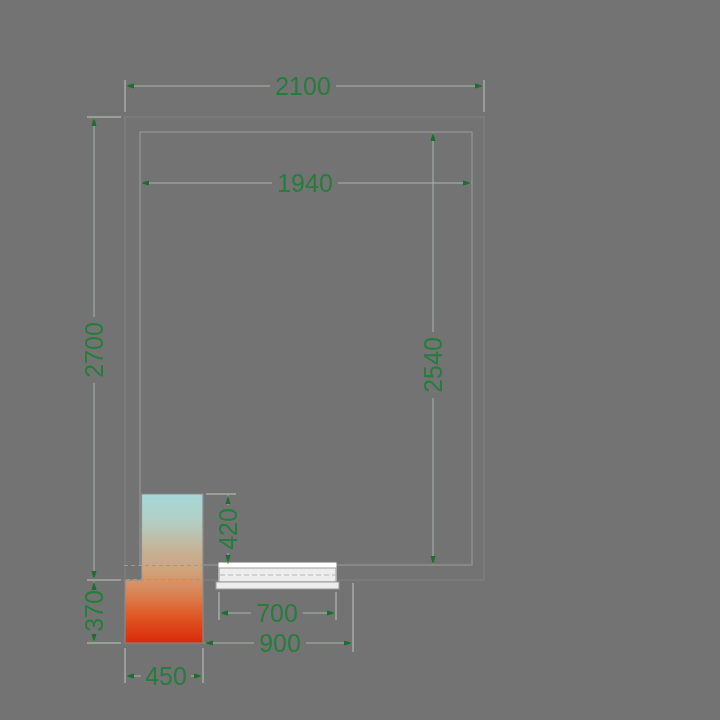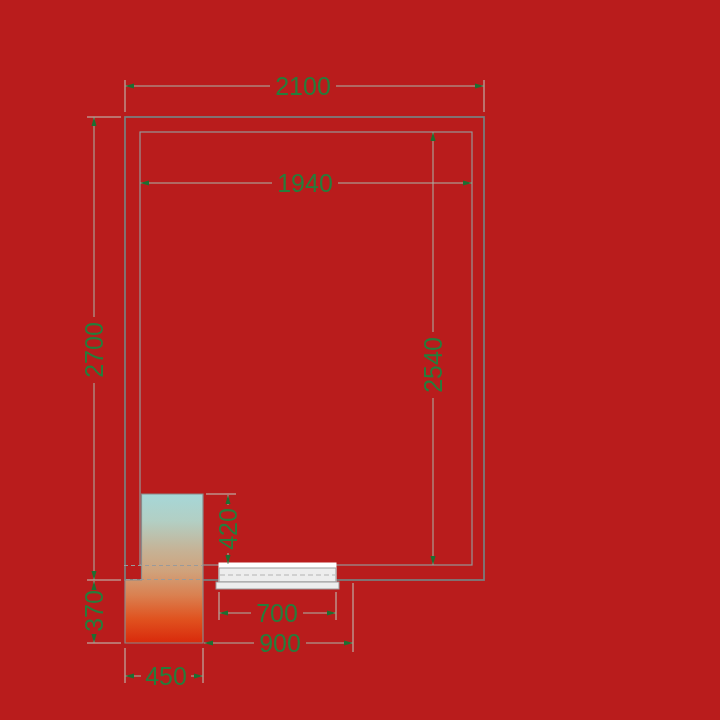"2100" .canvas { background: #b91c1c -> #737373 }
